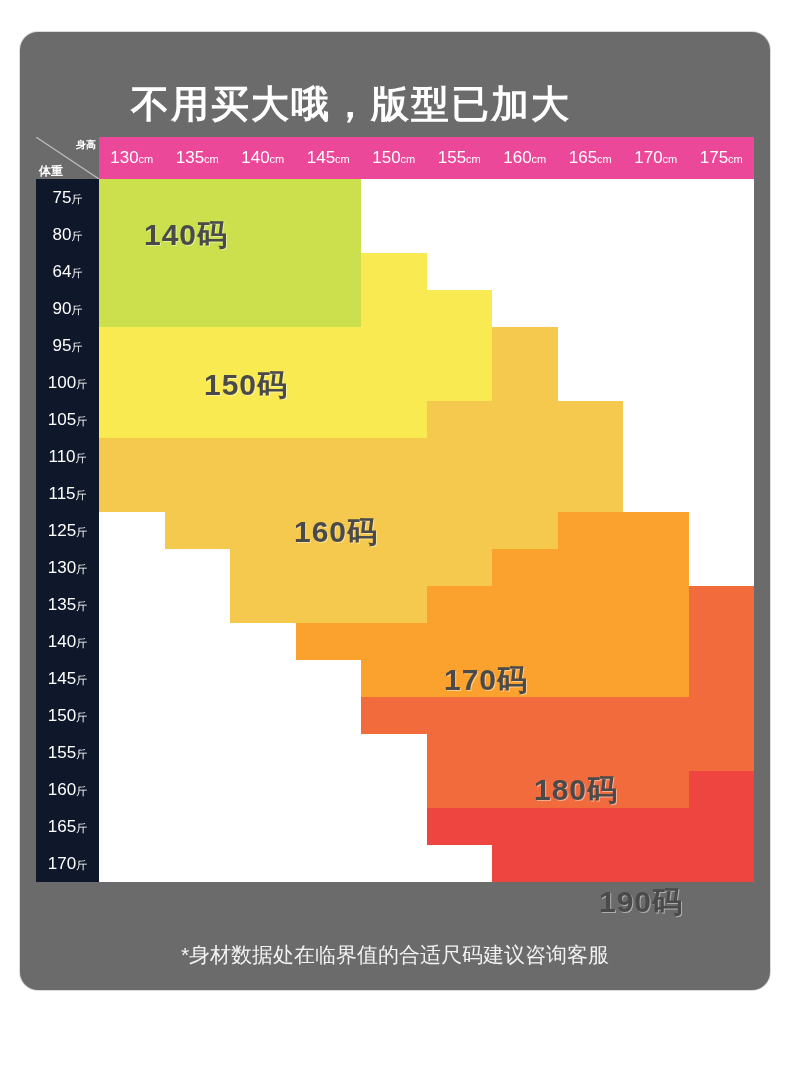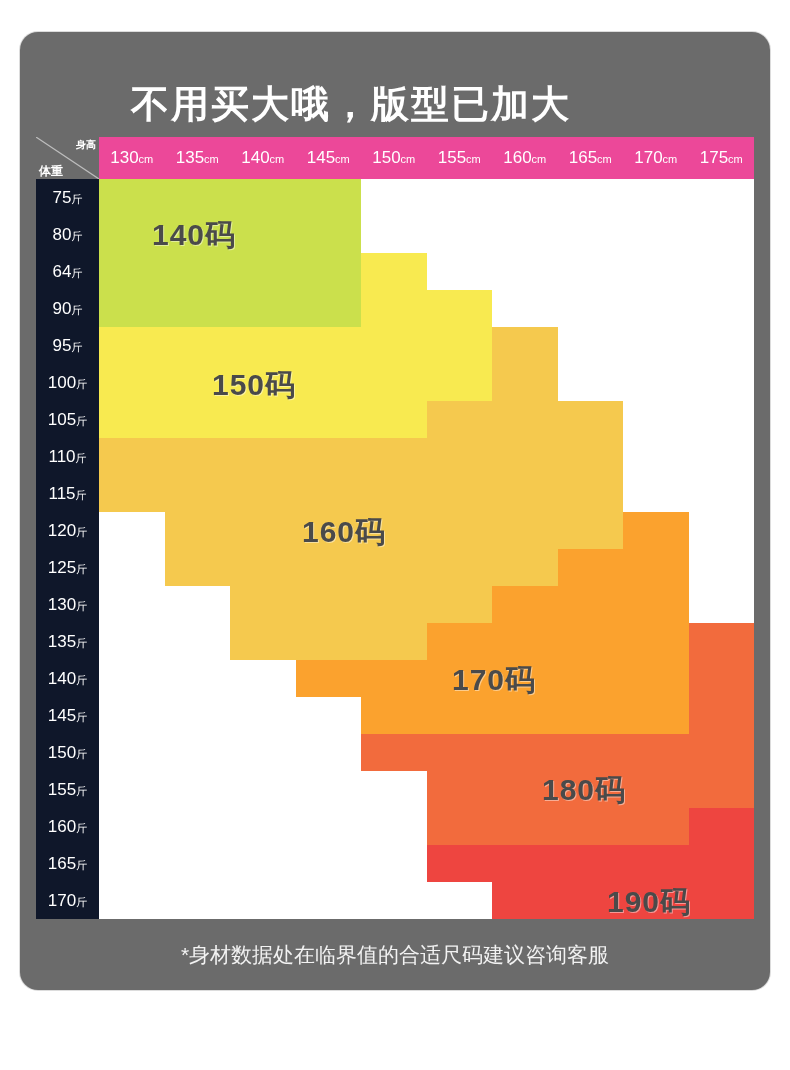"140码" .labels { left: 8px -> 0 }
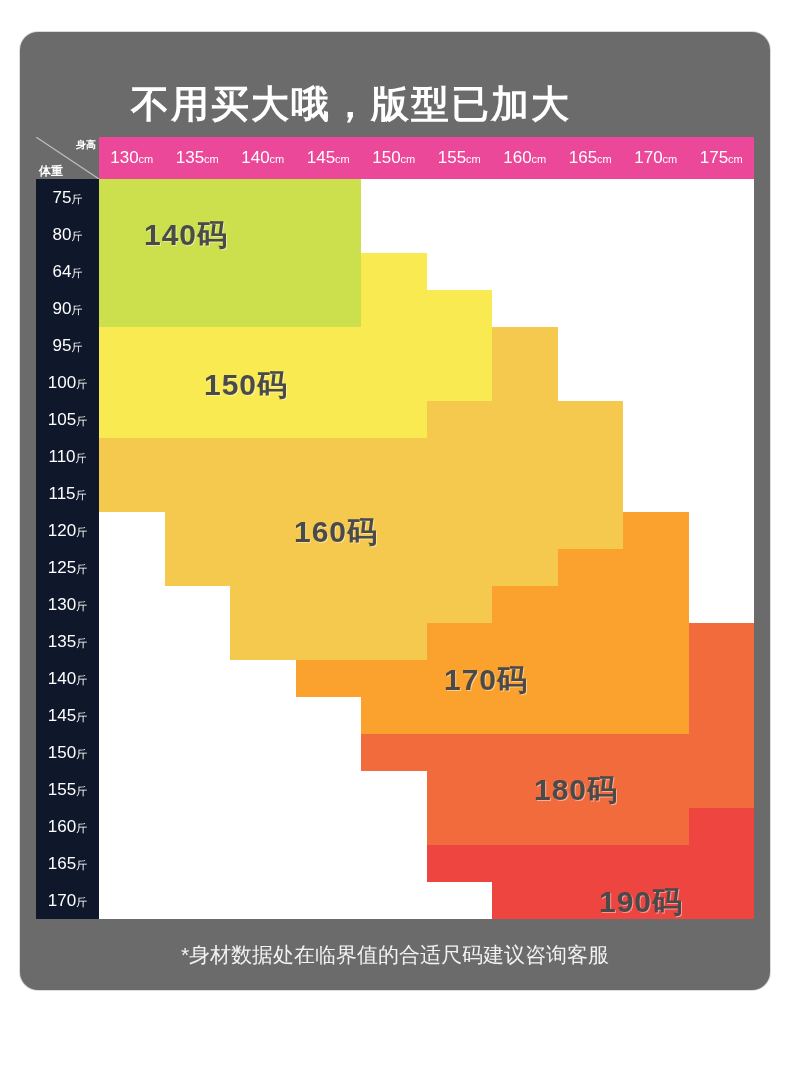"120斤" tr { html: <tr> <th><span>120</span><span>斤</span></th> <td></td> <td></td> <td></td> <td></td> <td></td> <td></td> <td></td> <td></td> <td></td> <td></td> </tr> -> none }
